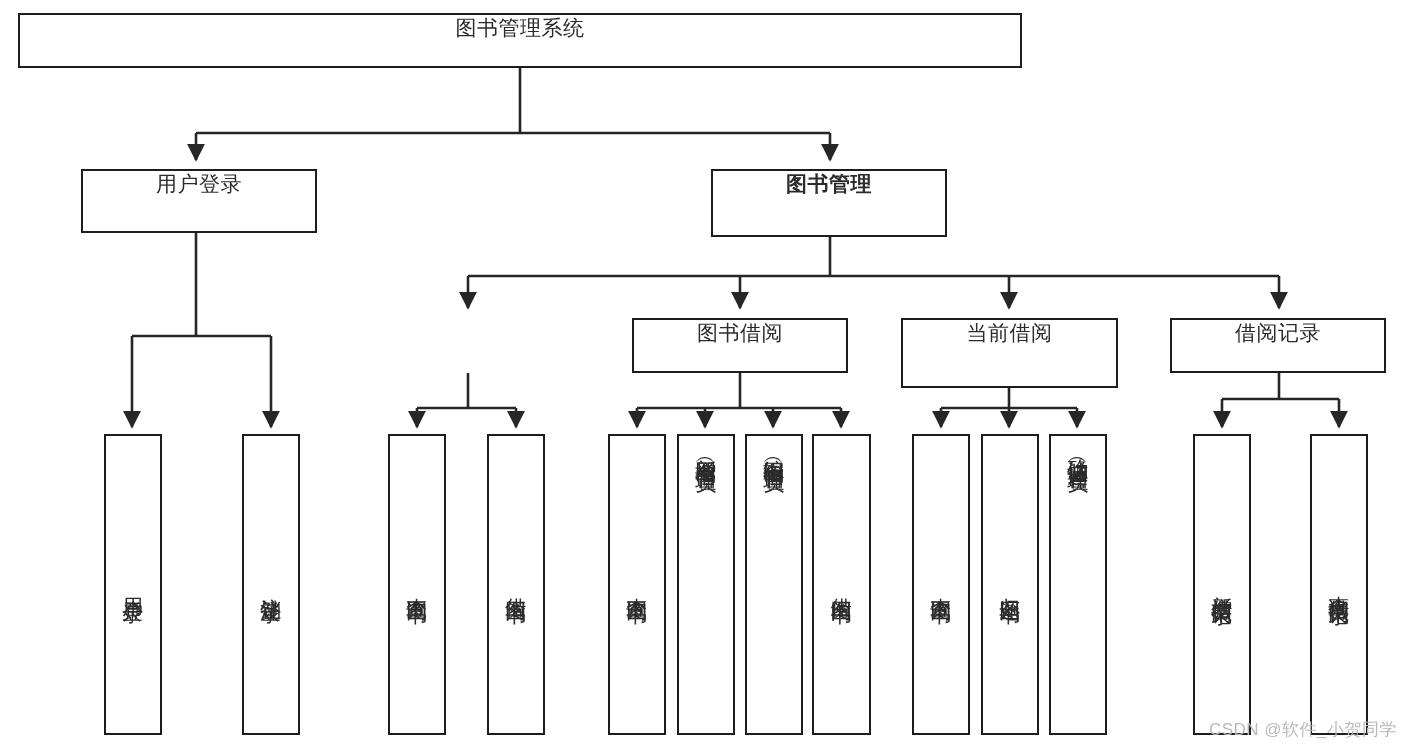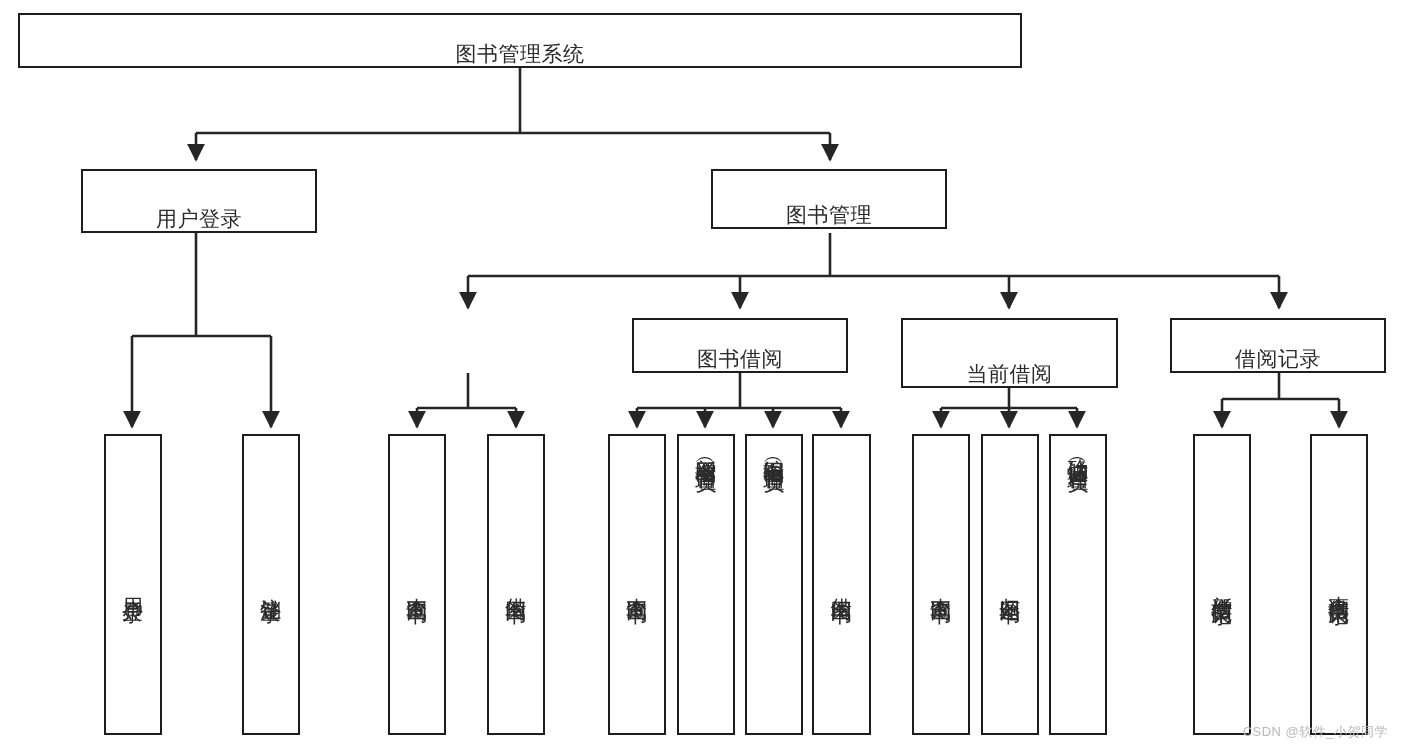"图书管理系统" .node { align-items: flex-end -> flex-start }
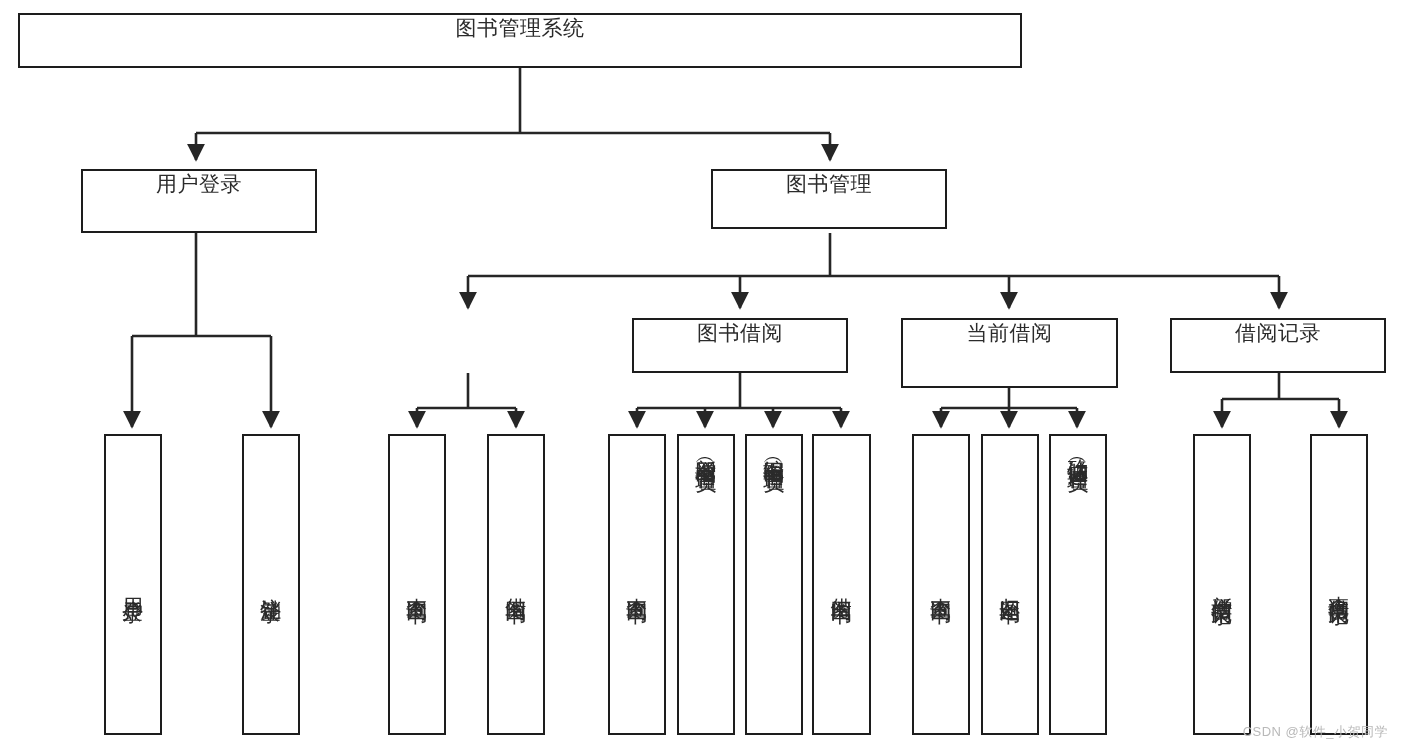"图书管理" div.node { font-weight: none -> bold; height: 60px -> 68px }
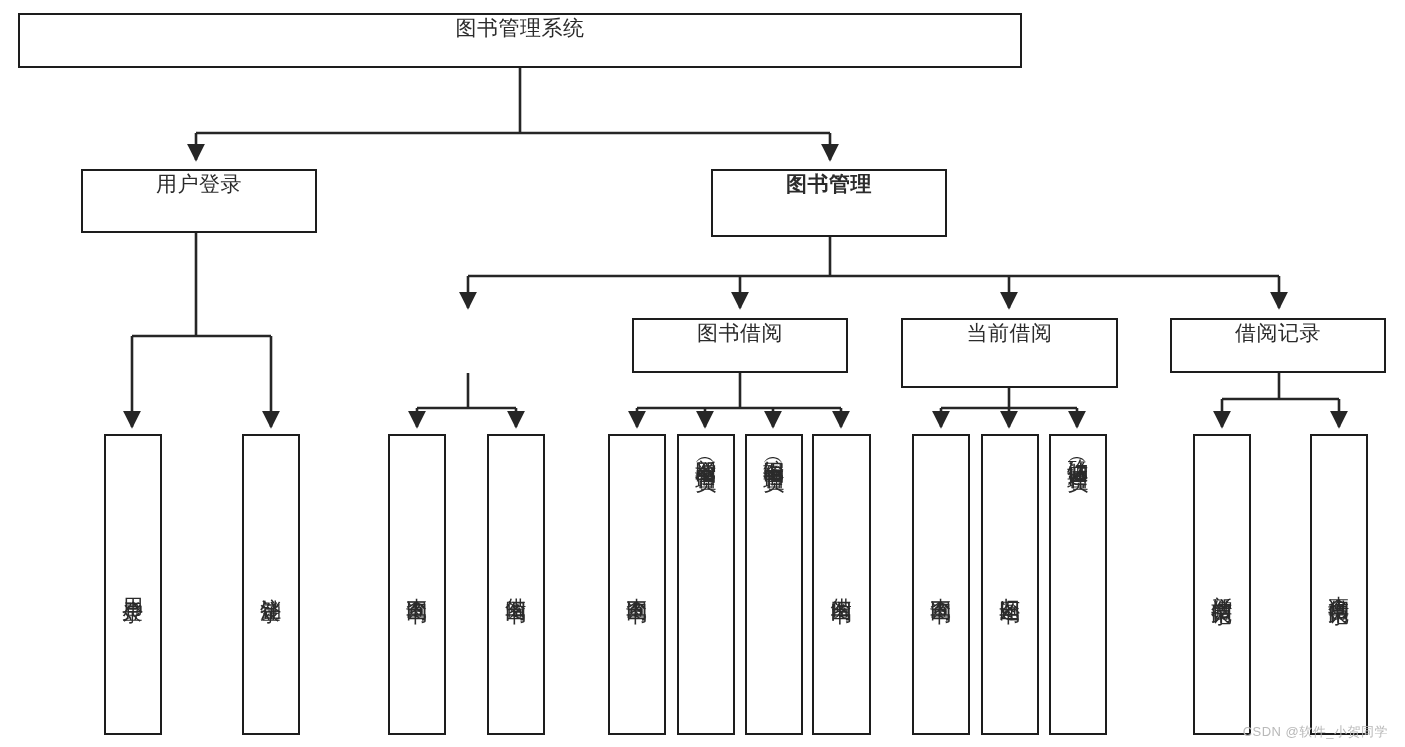"CSDN @软件_小贺同学" .watermark { font-size: 13px -> 17px; right: 17px -> 8px }
